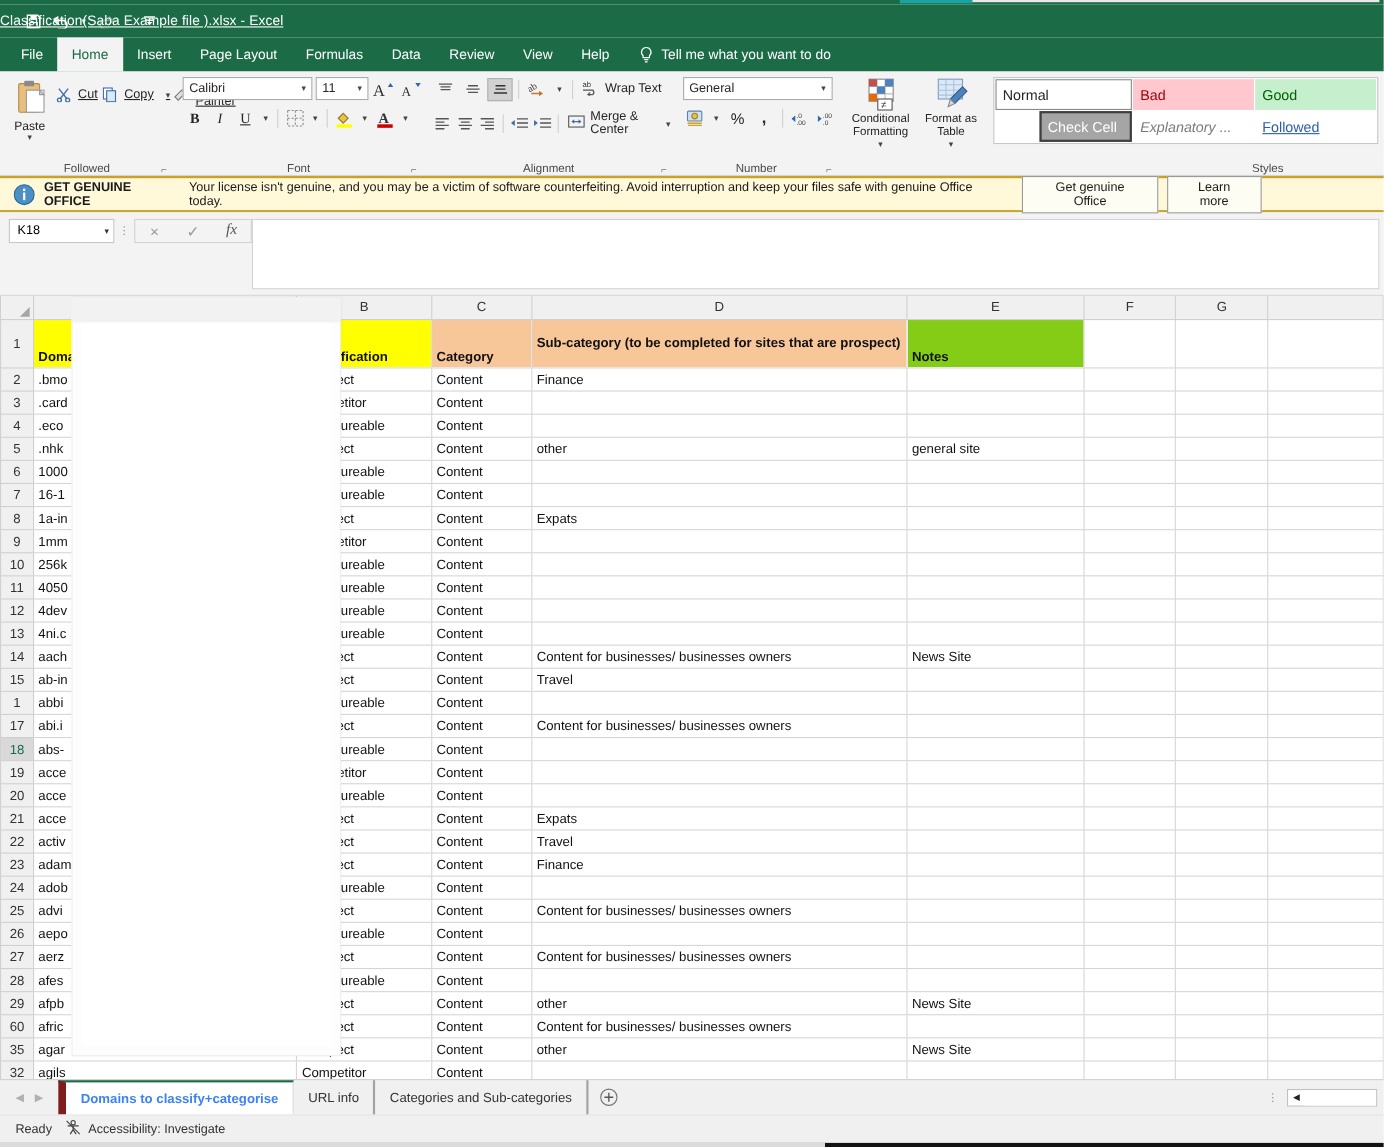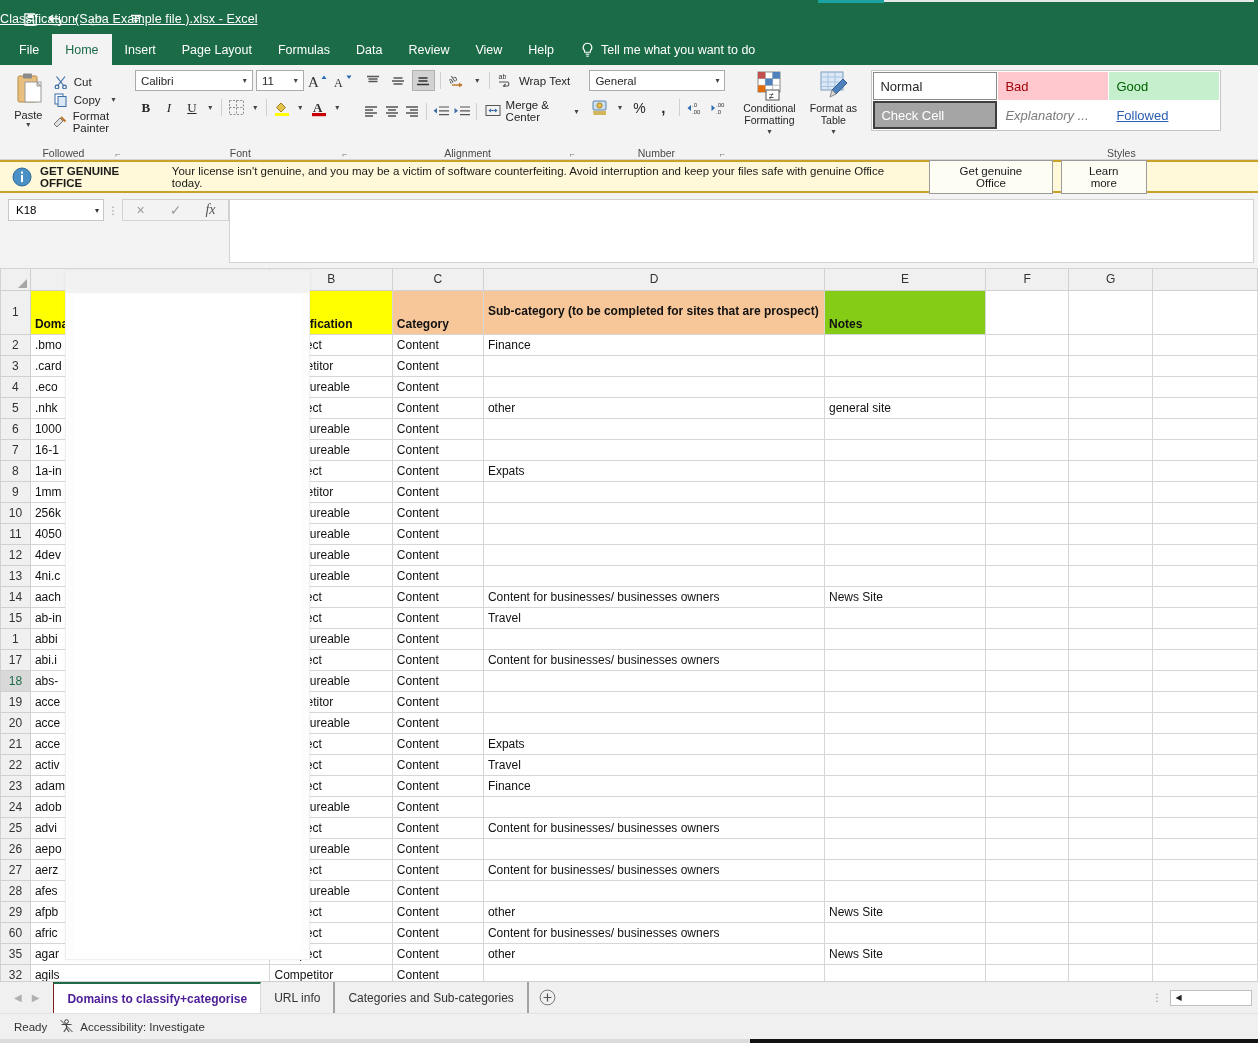"Cut" .clip-list { flex-direction: column -> none; text-decoration: none -> underline }
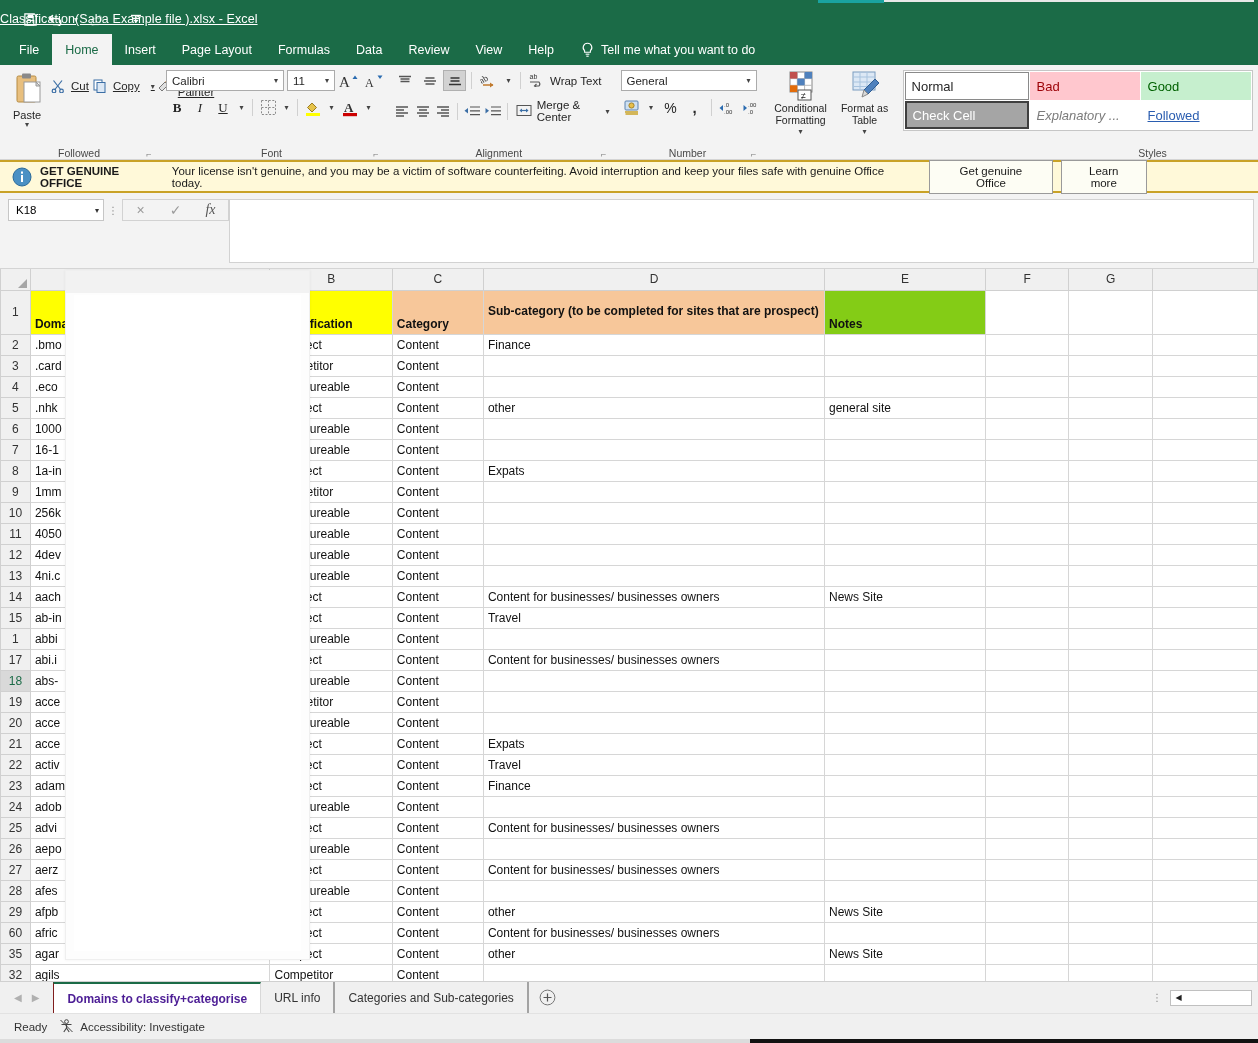"Check Cell" .gc-check { margin-left: none -> 40px }
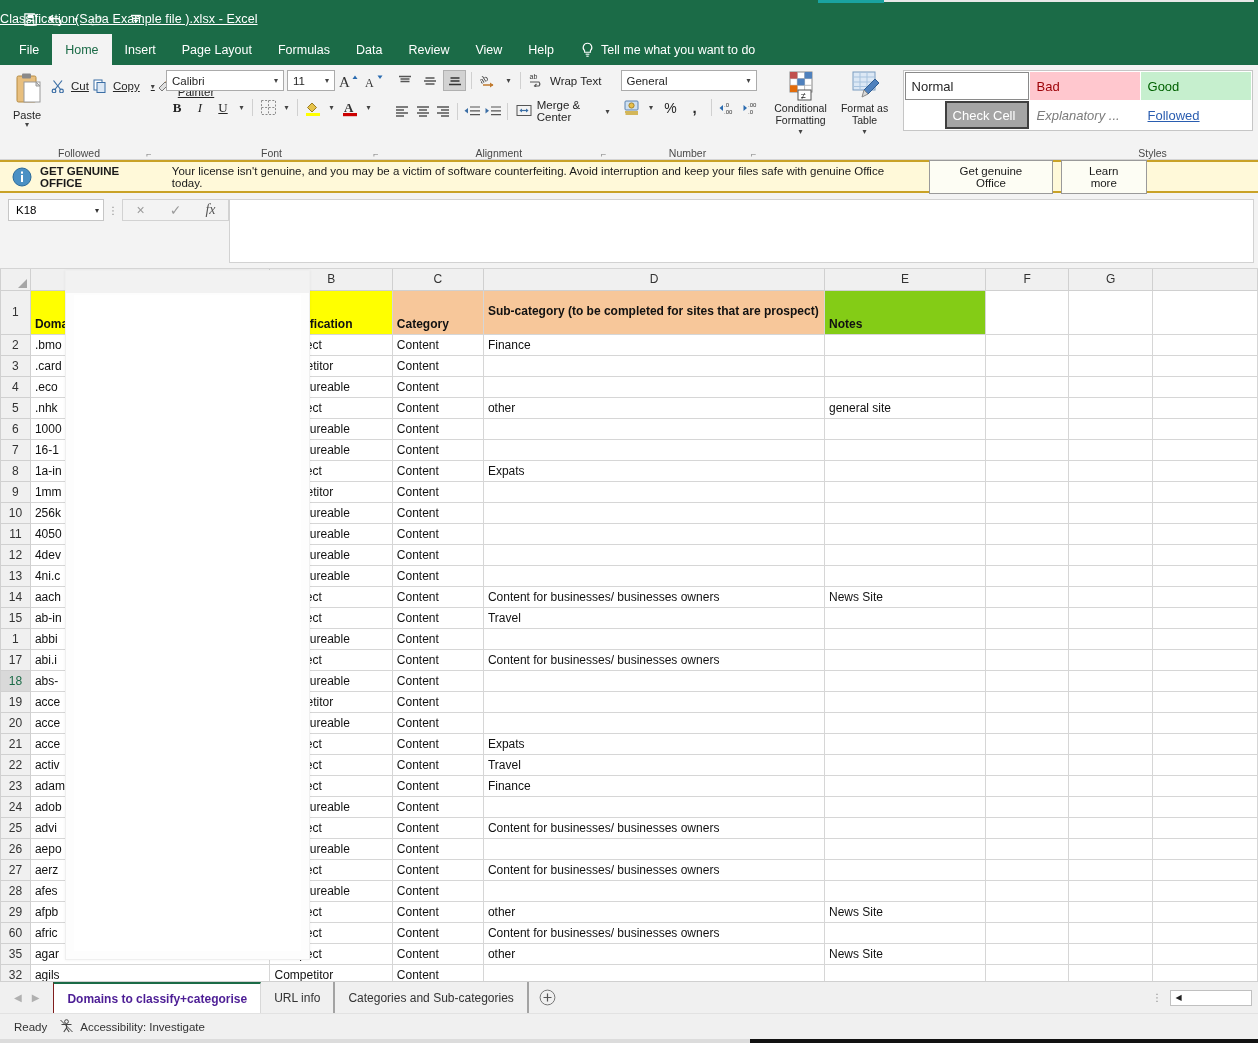"Domains to classify+categorise" .stab.active { border-left: 1px solid #7f1d1d -> 7px solid #7f1d1d; color: #4c1d95 -> #3b82f6 }
